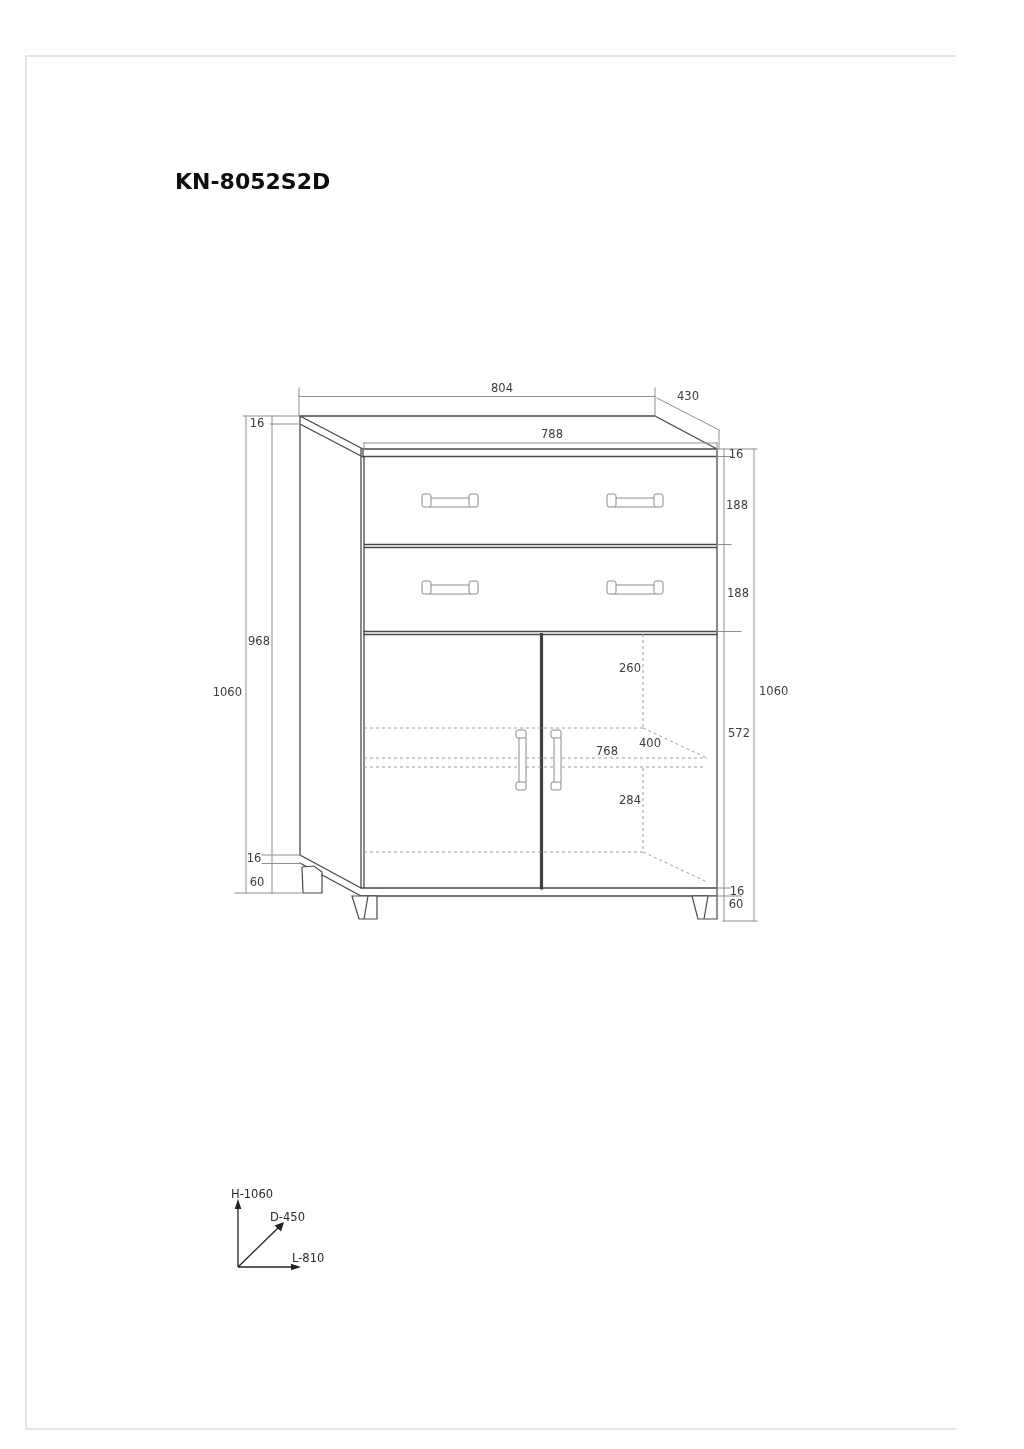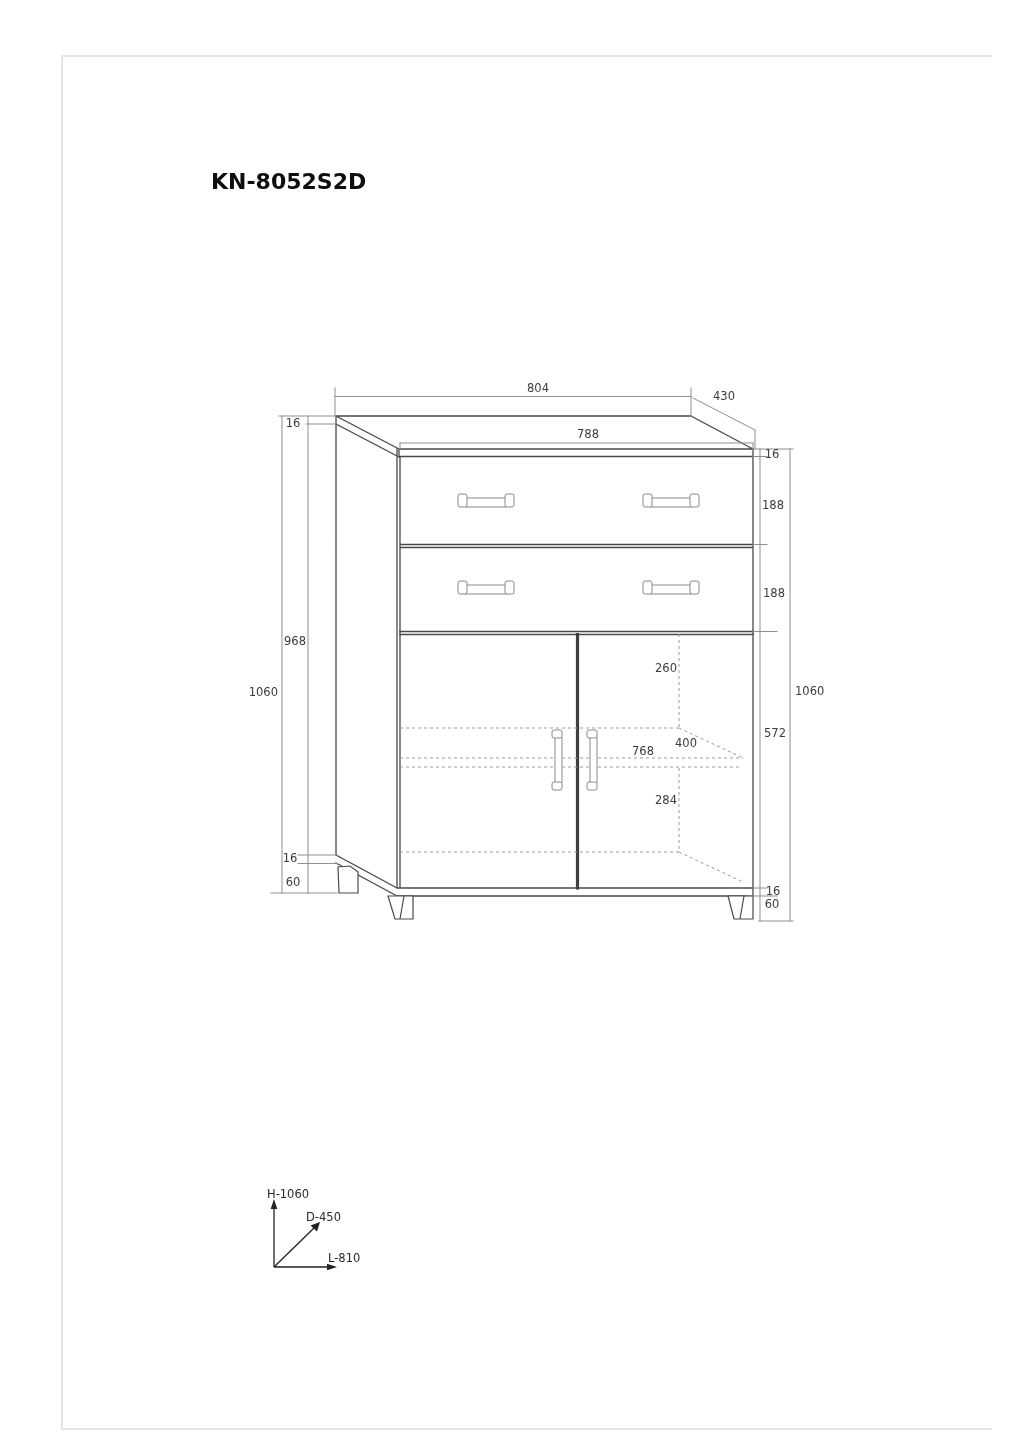"KN-8052S2D" .canvas { margin-left: 36px -> none }
